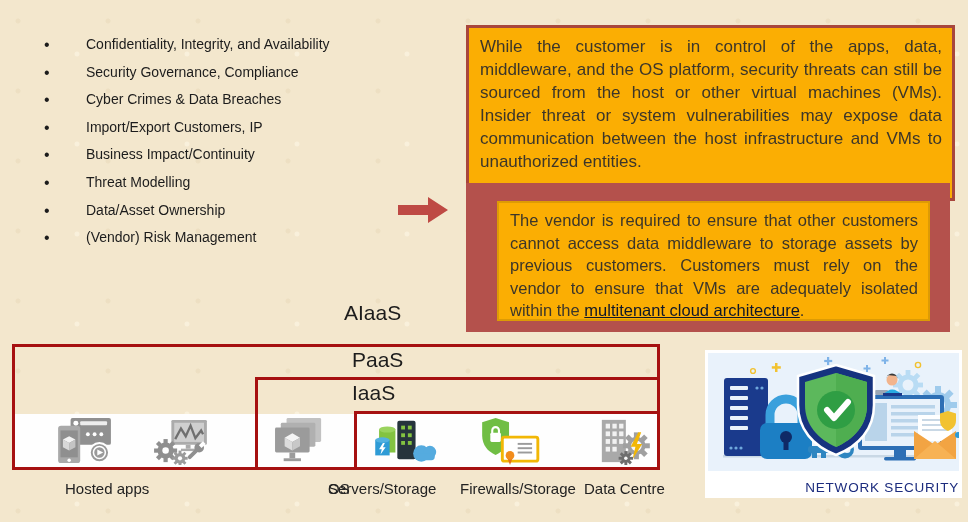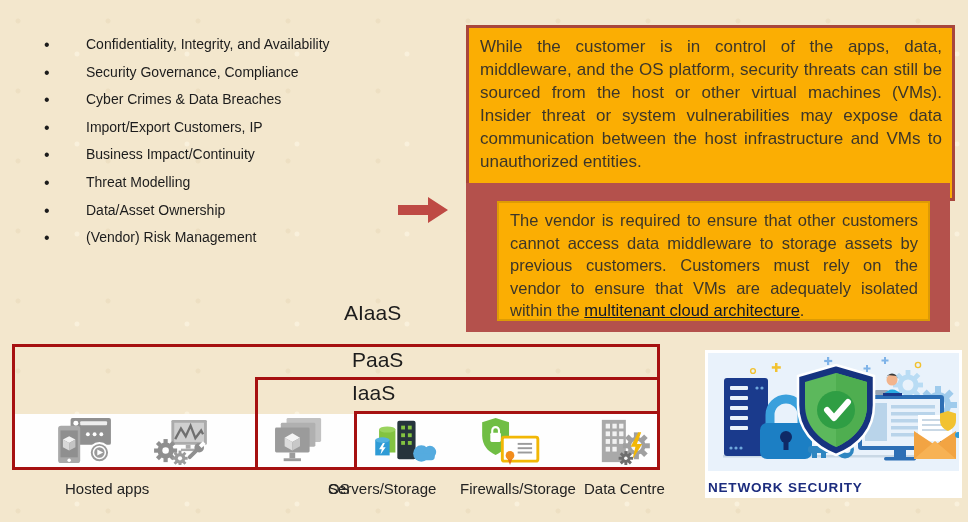"NETWORK SECURITY" .photo-caption { font-weight: 700 -> 400; text-align: left -> right }
